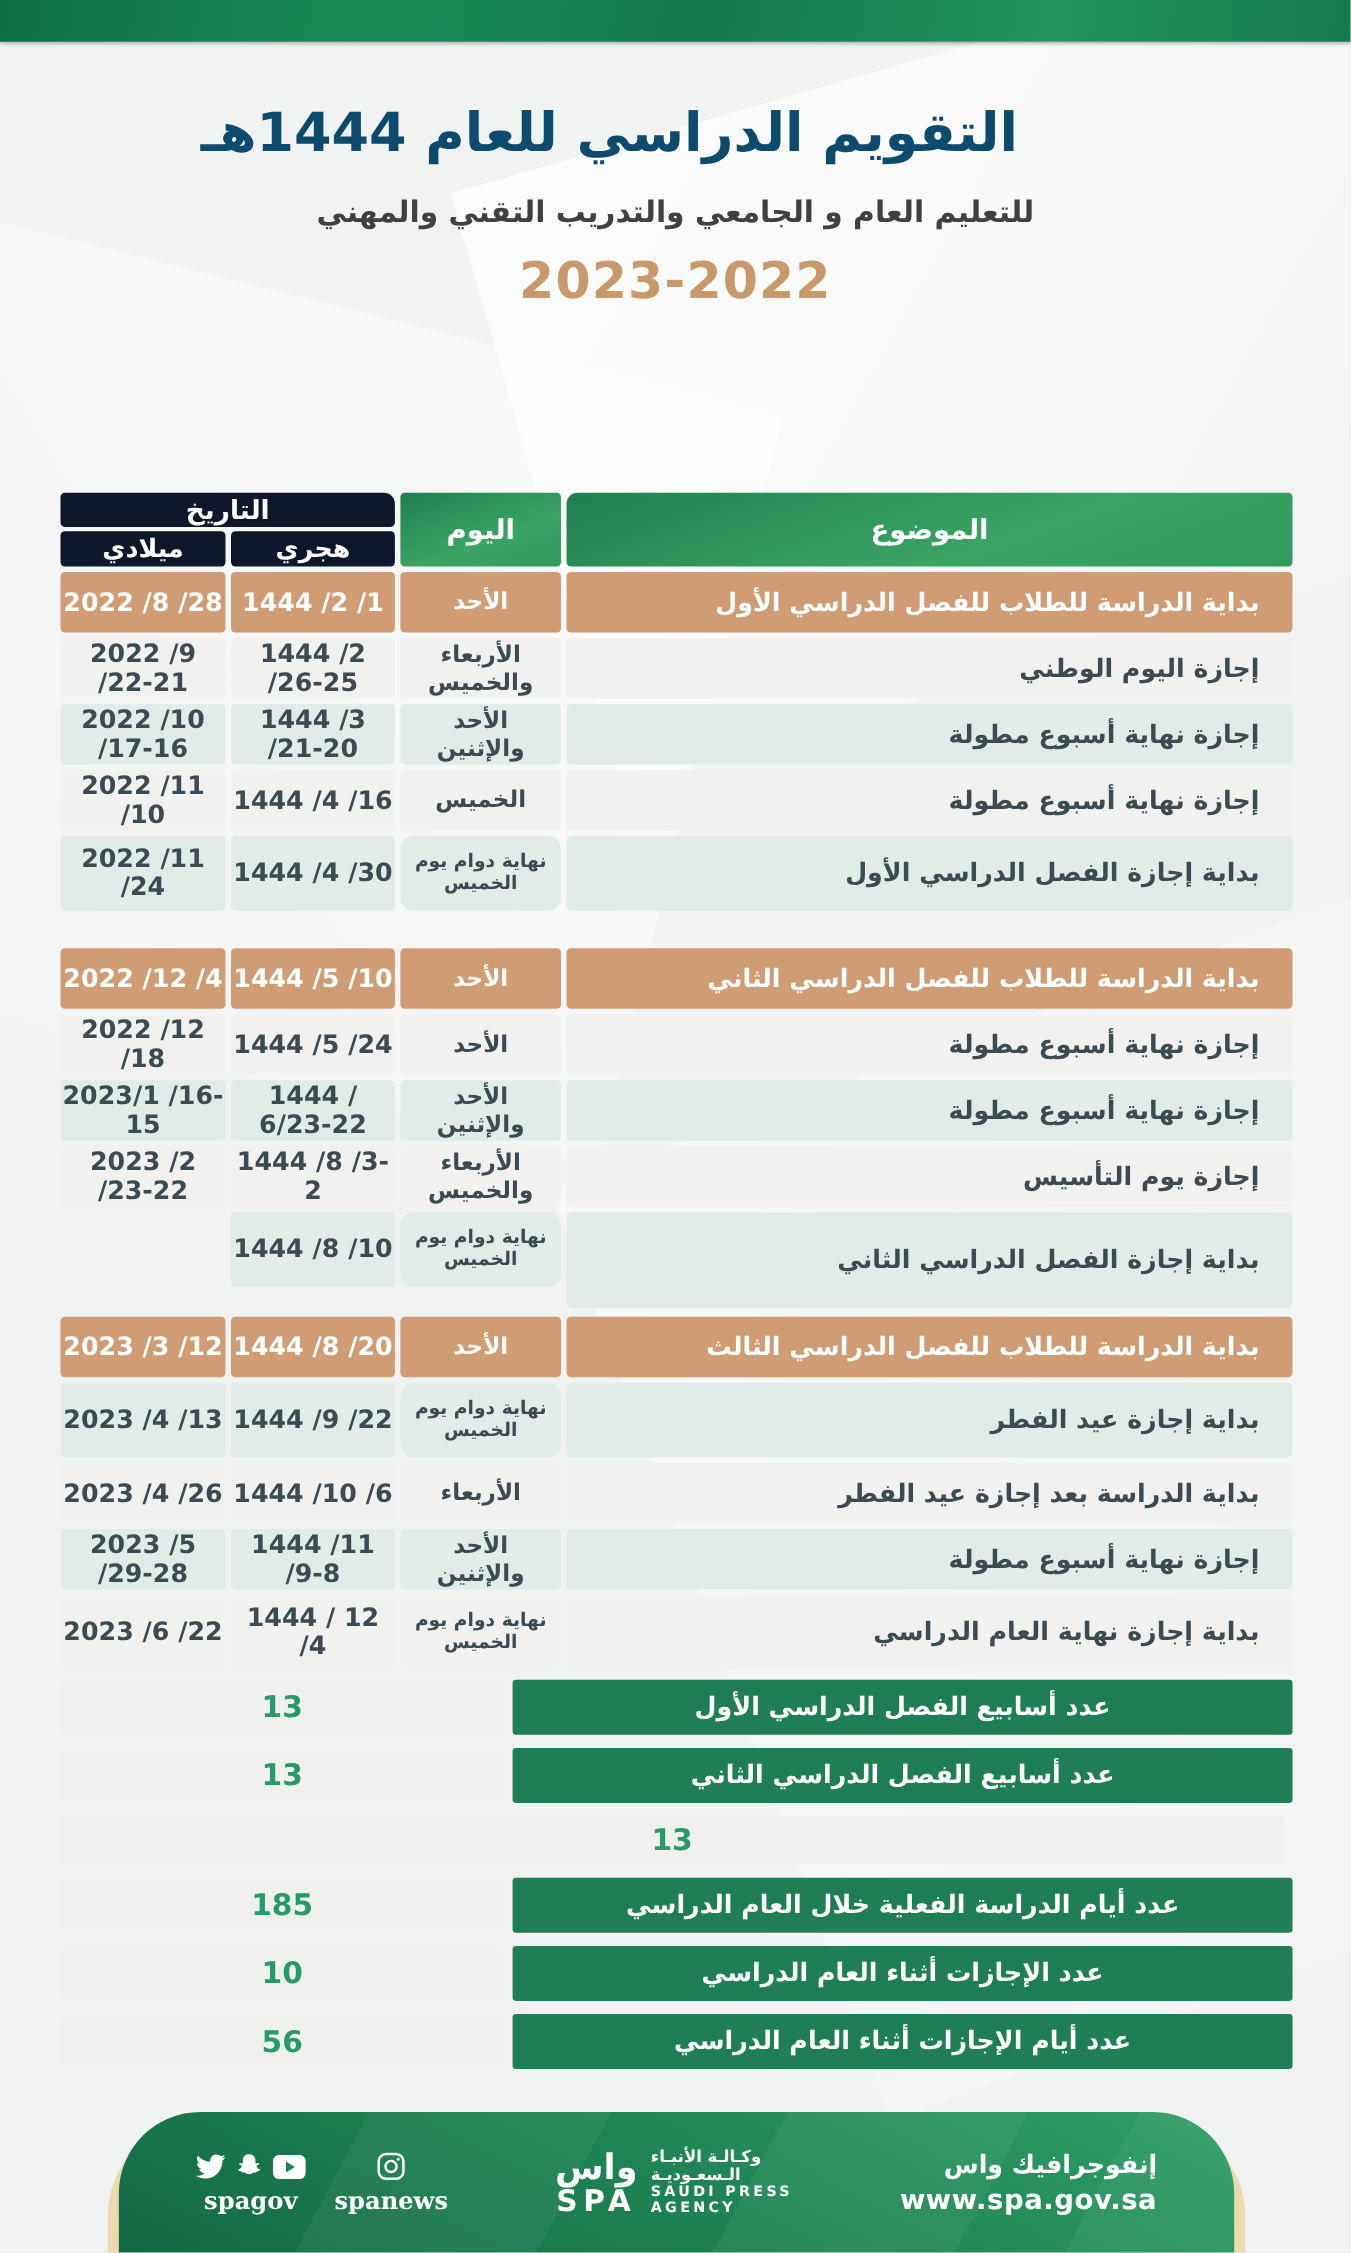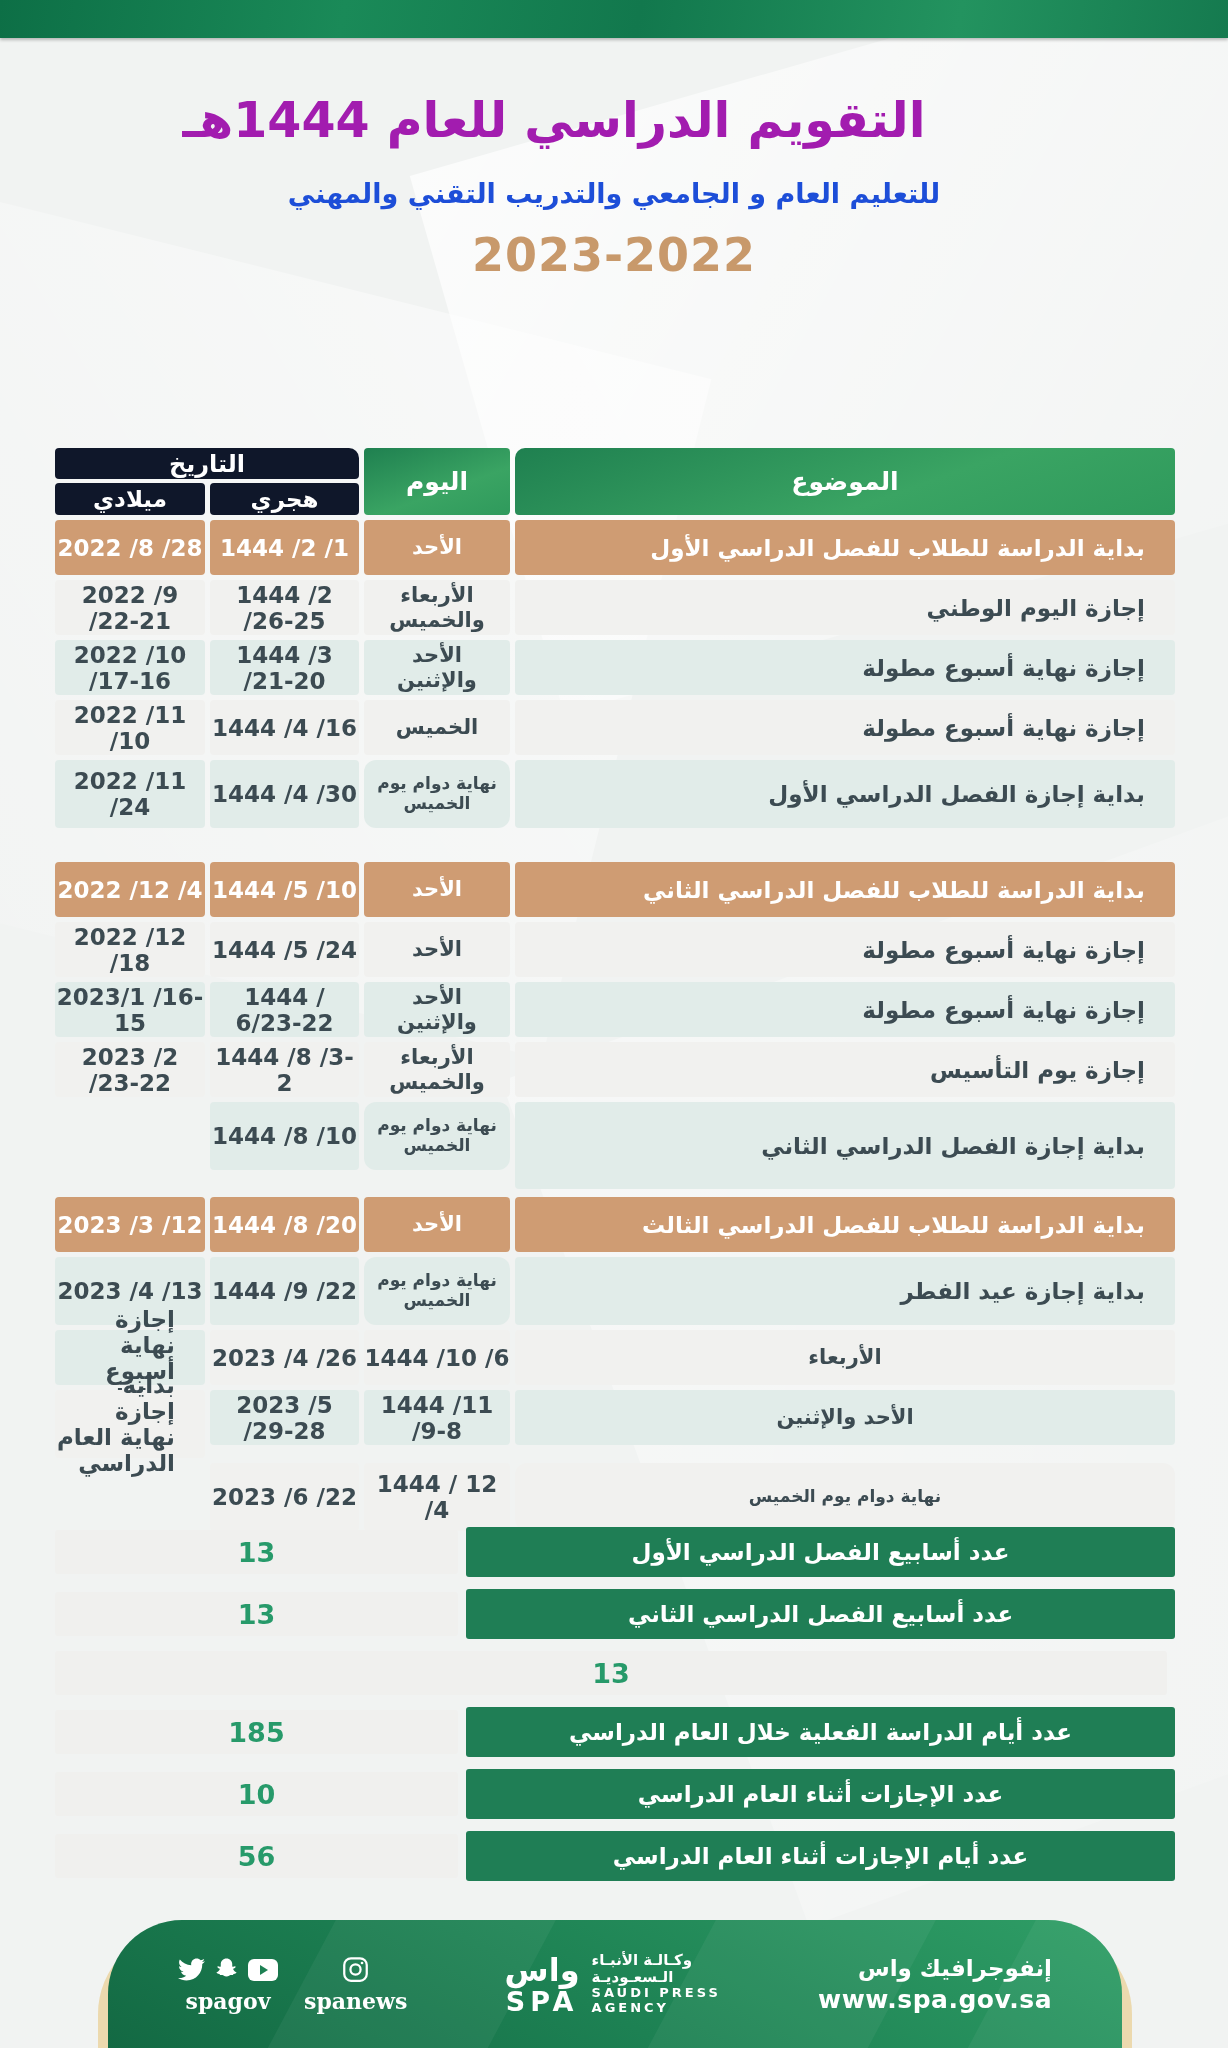"التقويم الدراسي للعام 1444هـ" .title { color: #a21caf -> #0c4a6e }
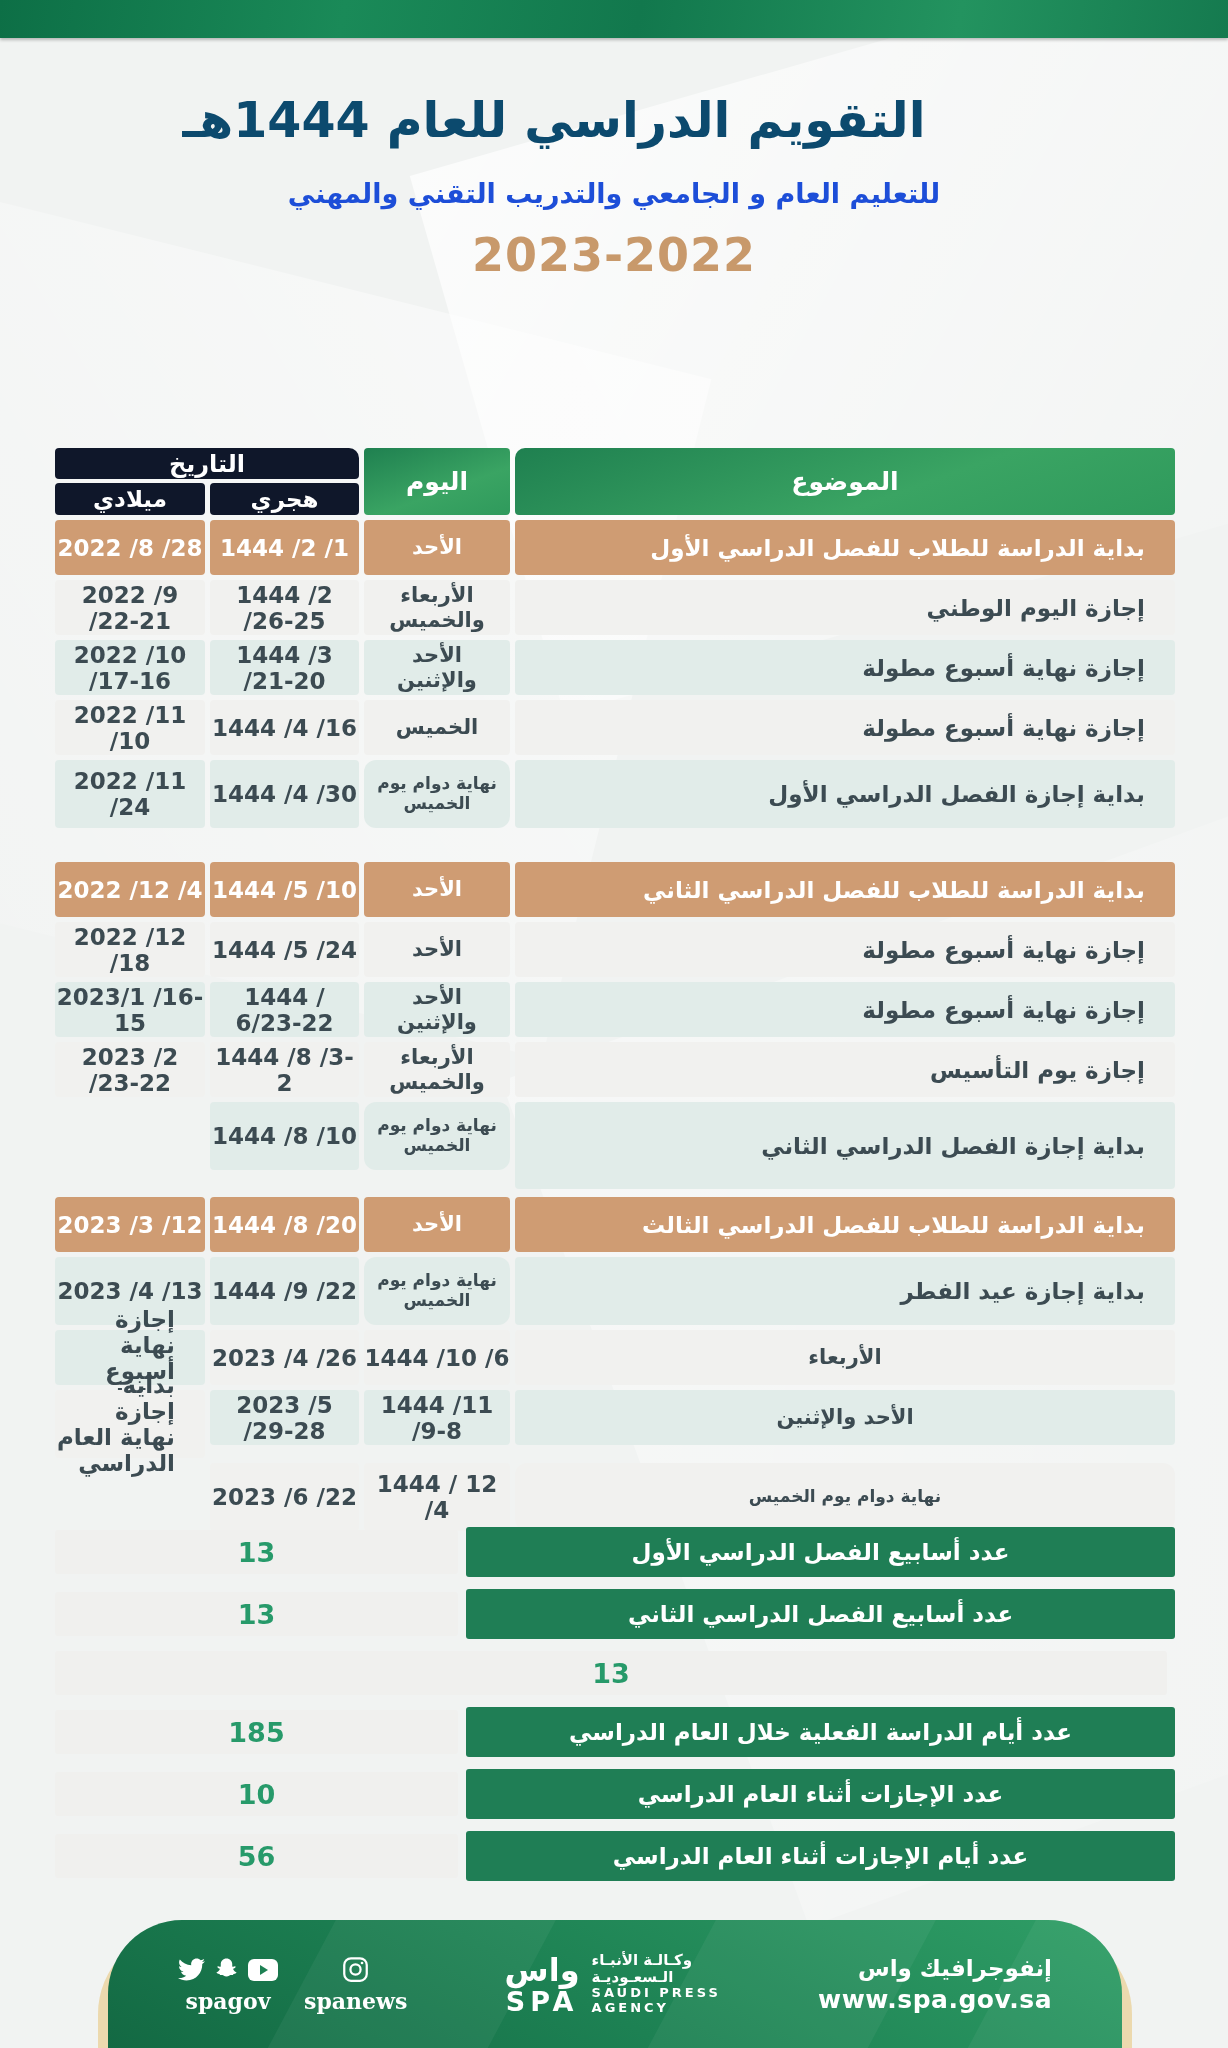"للتعليم العام و الجامعي والتدريب" .subtitle { color: #1d4ed8 -> #404040 }
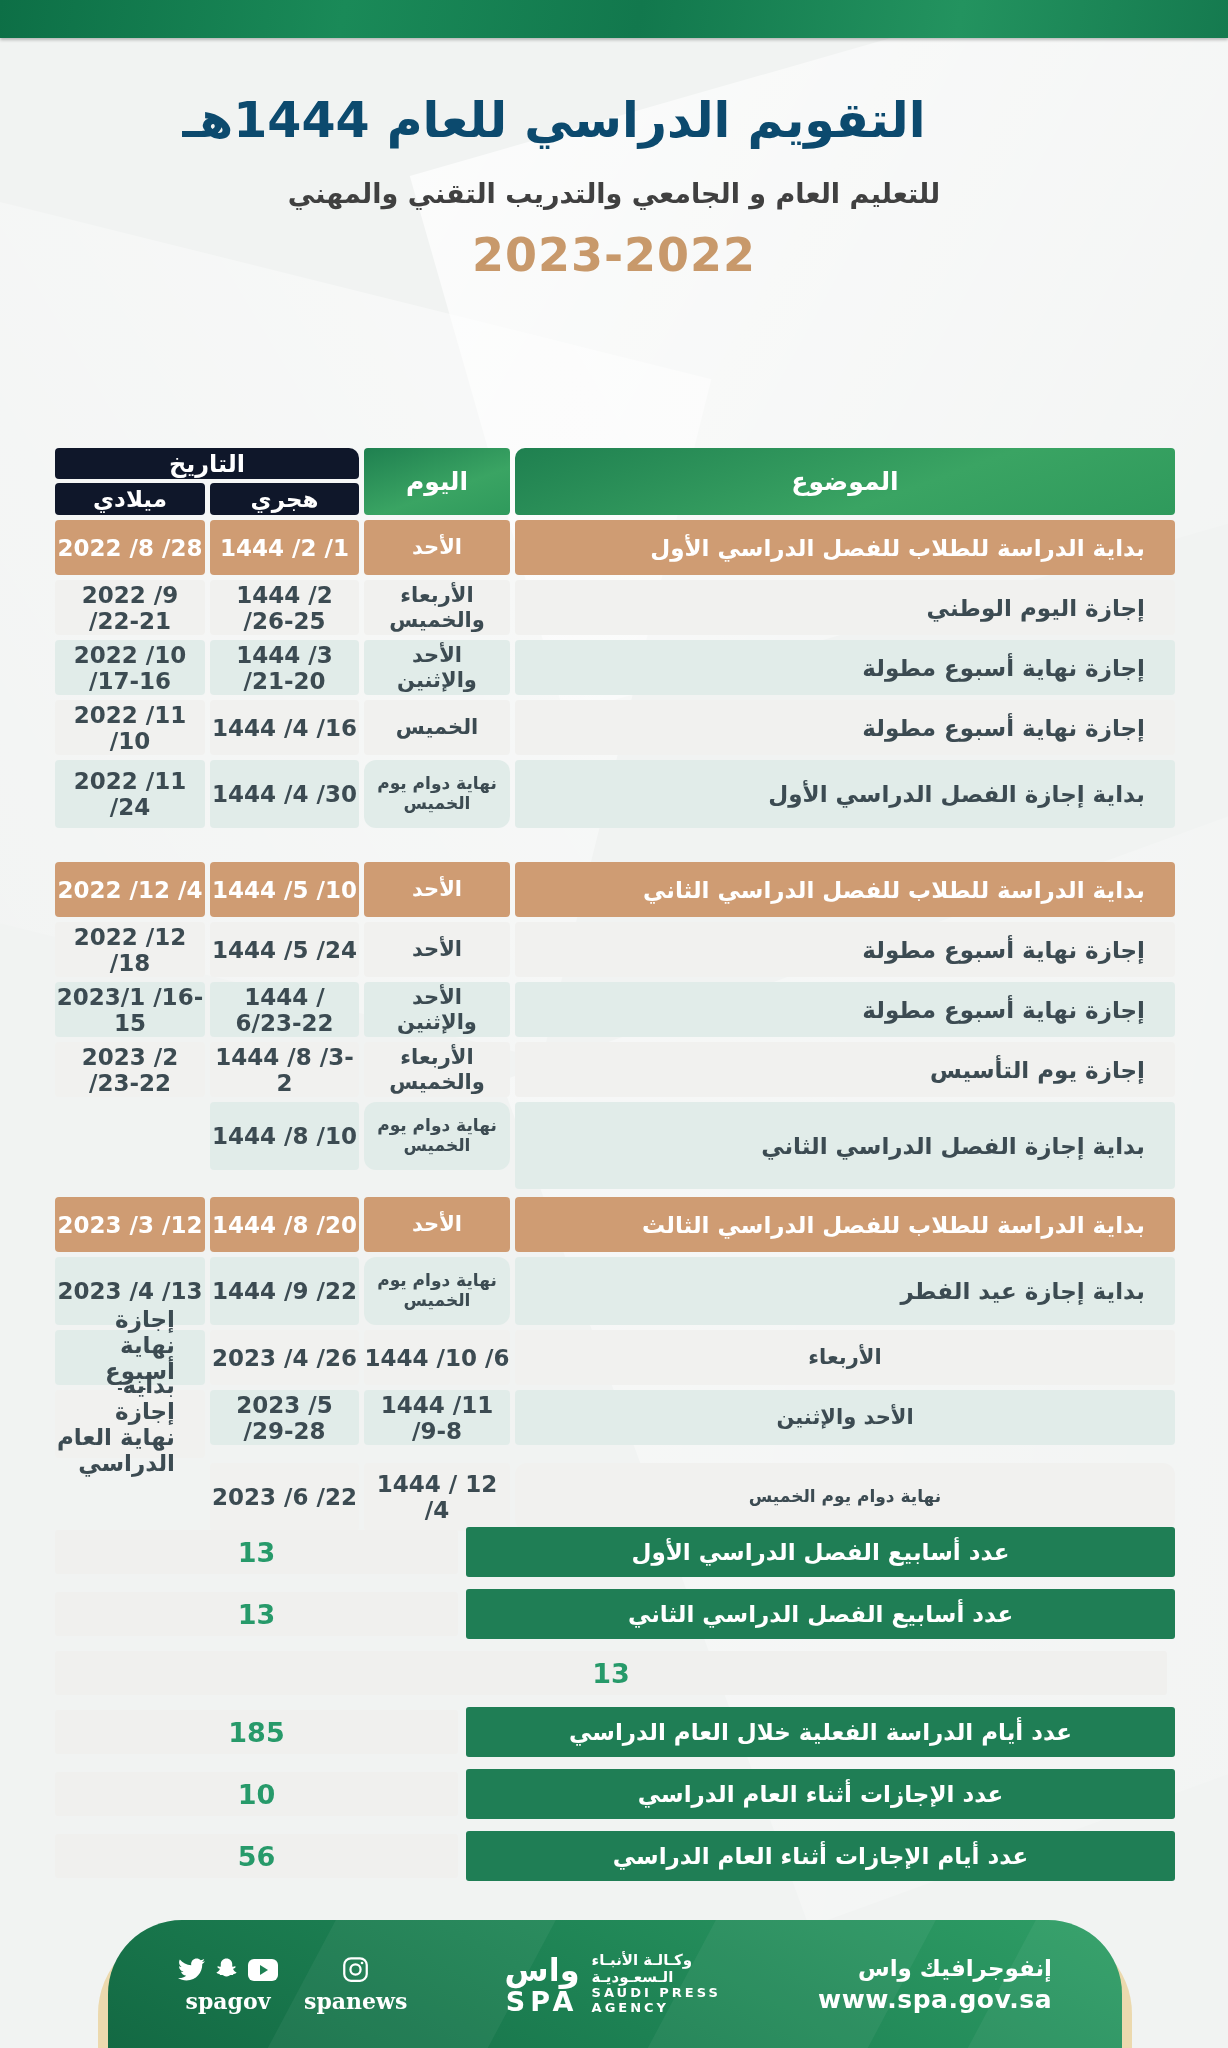"بداية الدراسة بعد إجازة عيد" div.cell { html: none -> <div>بداية الدراسة بعد إجازة عيد الفطر</div> }
